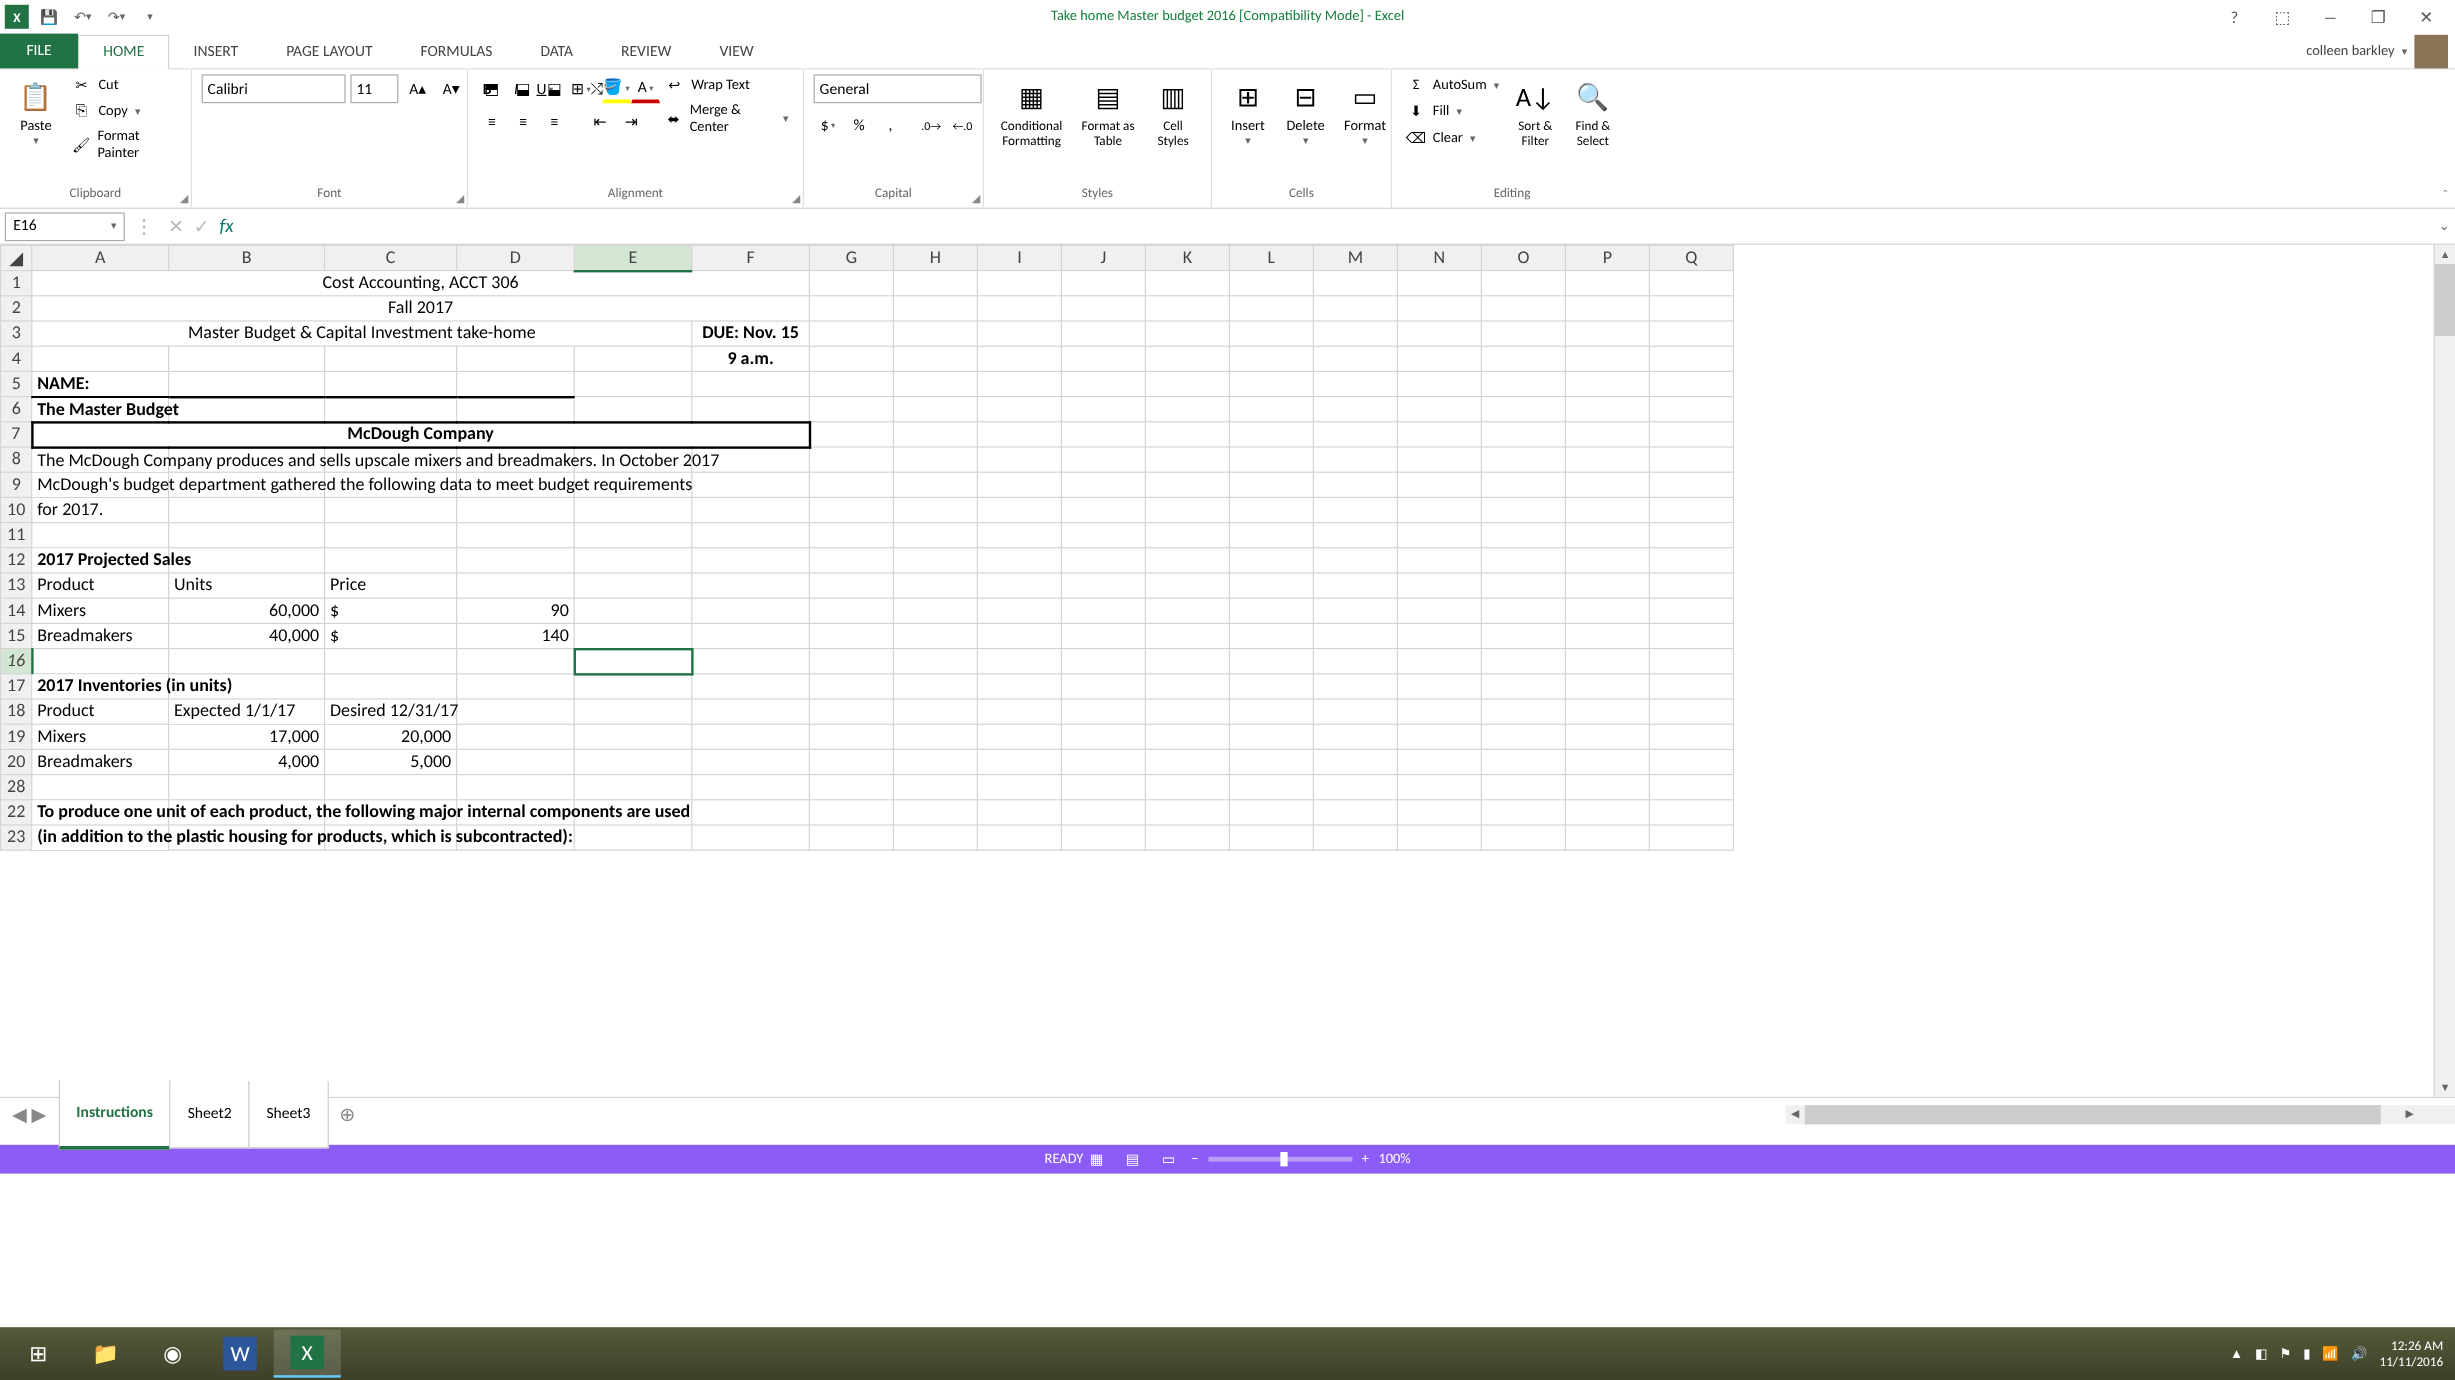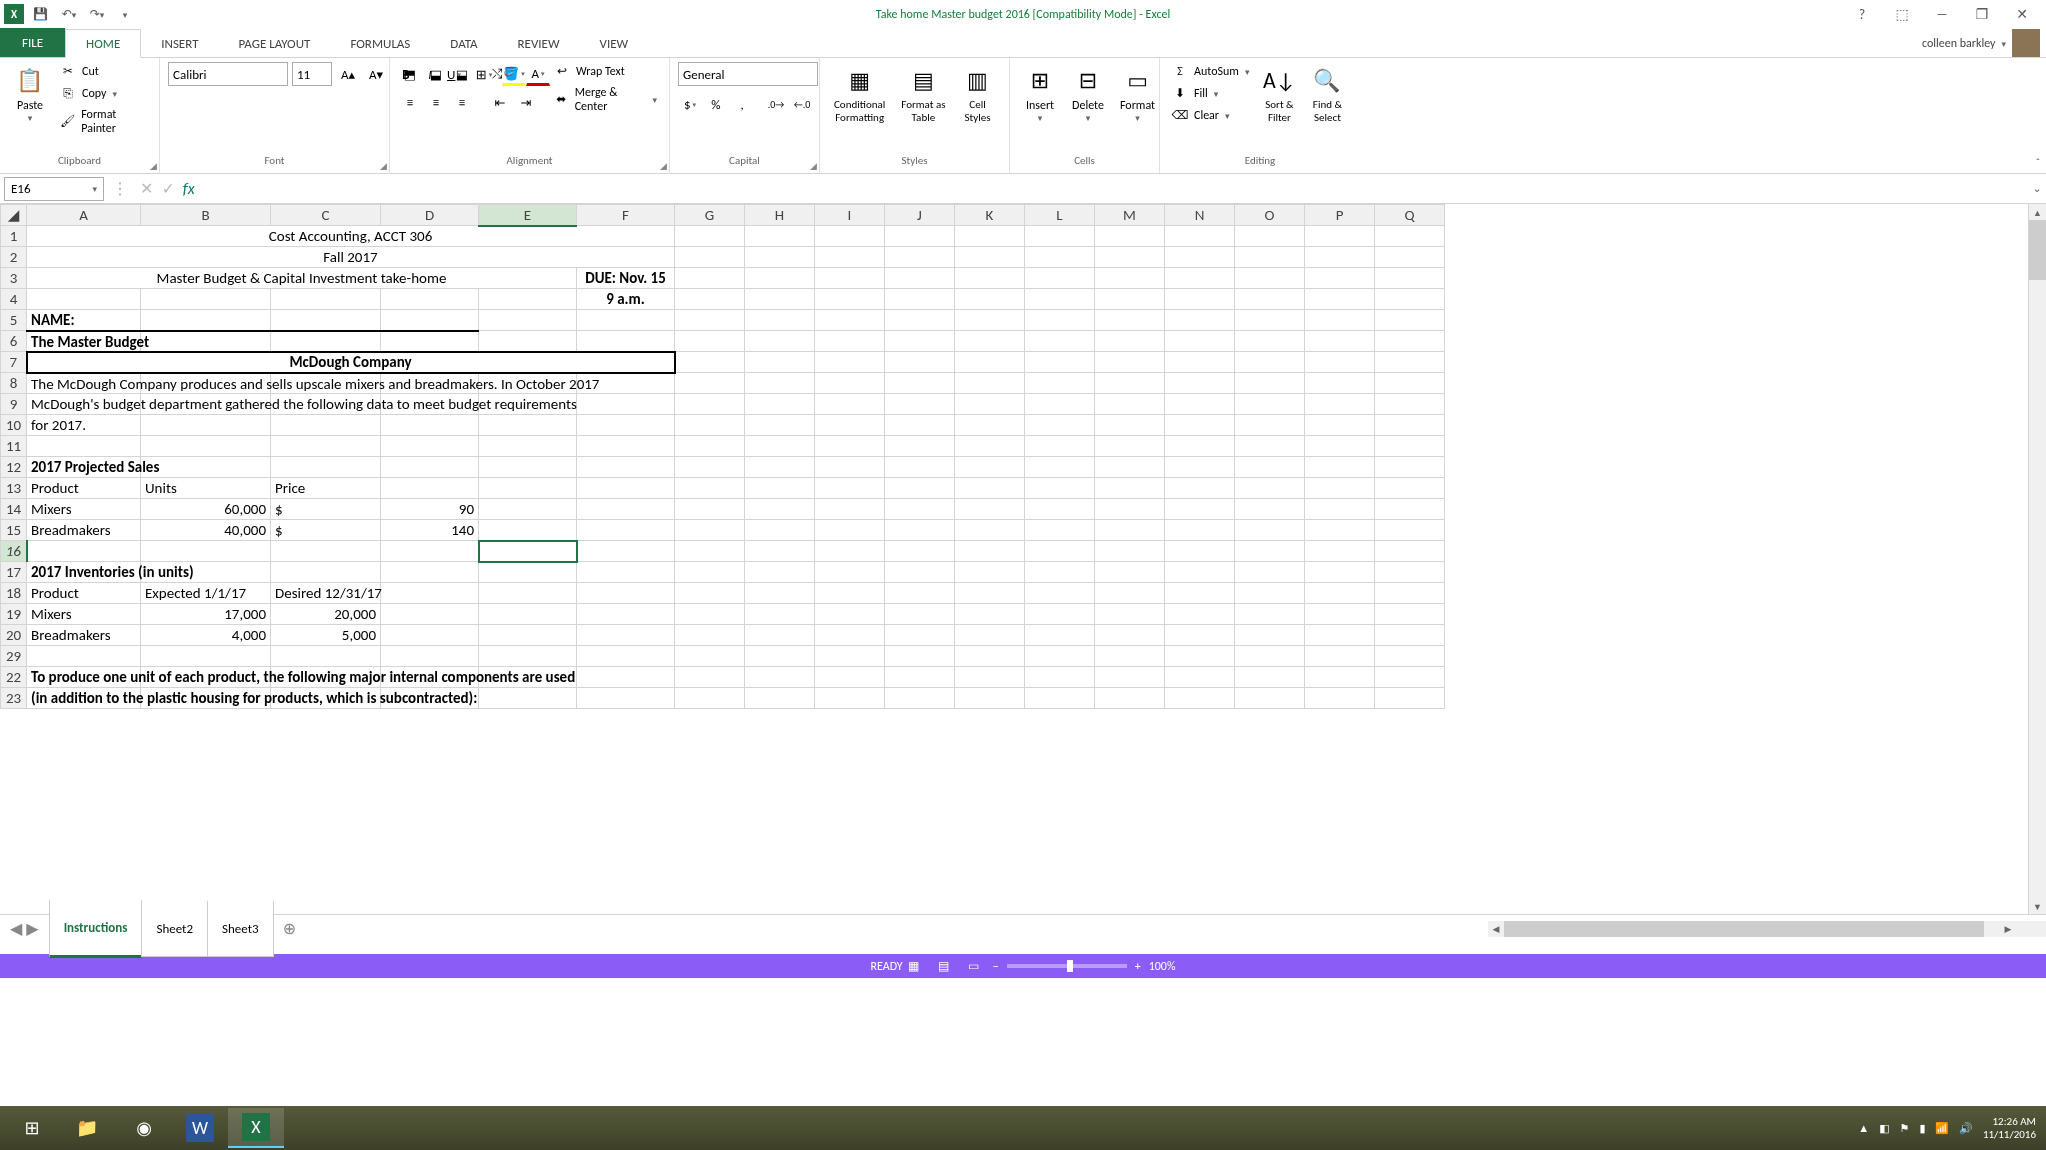"29" td.rowhdr { text: 29 -> 28 }
